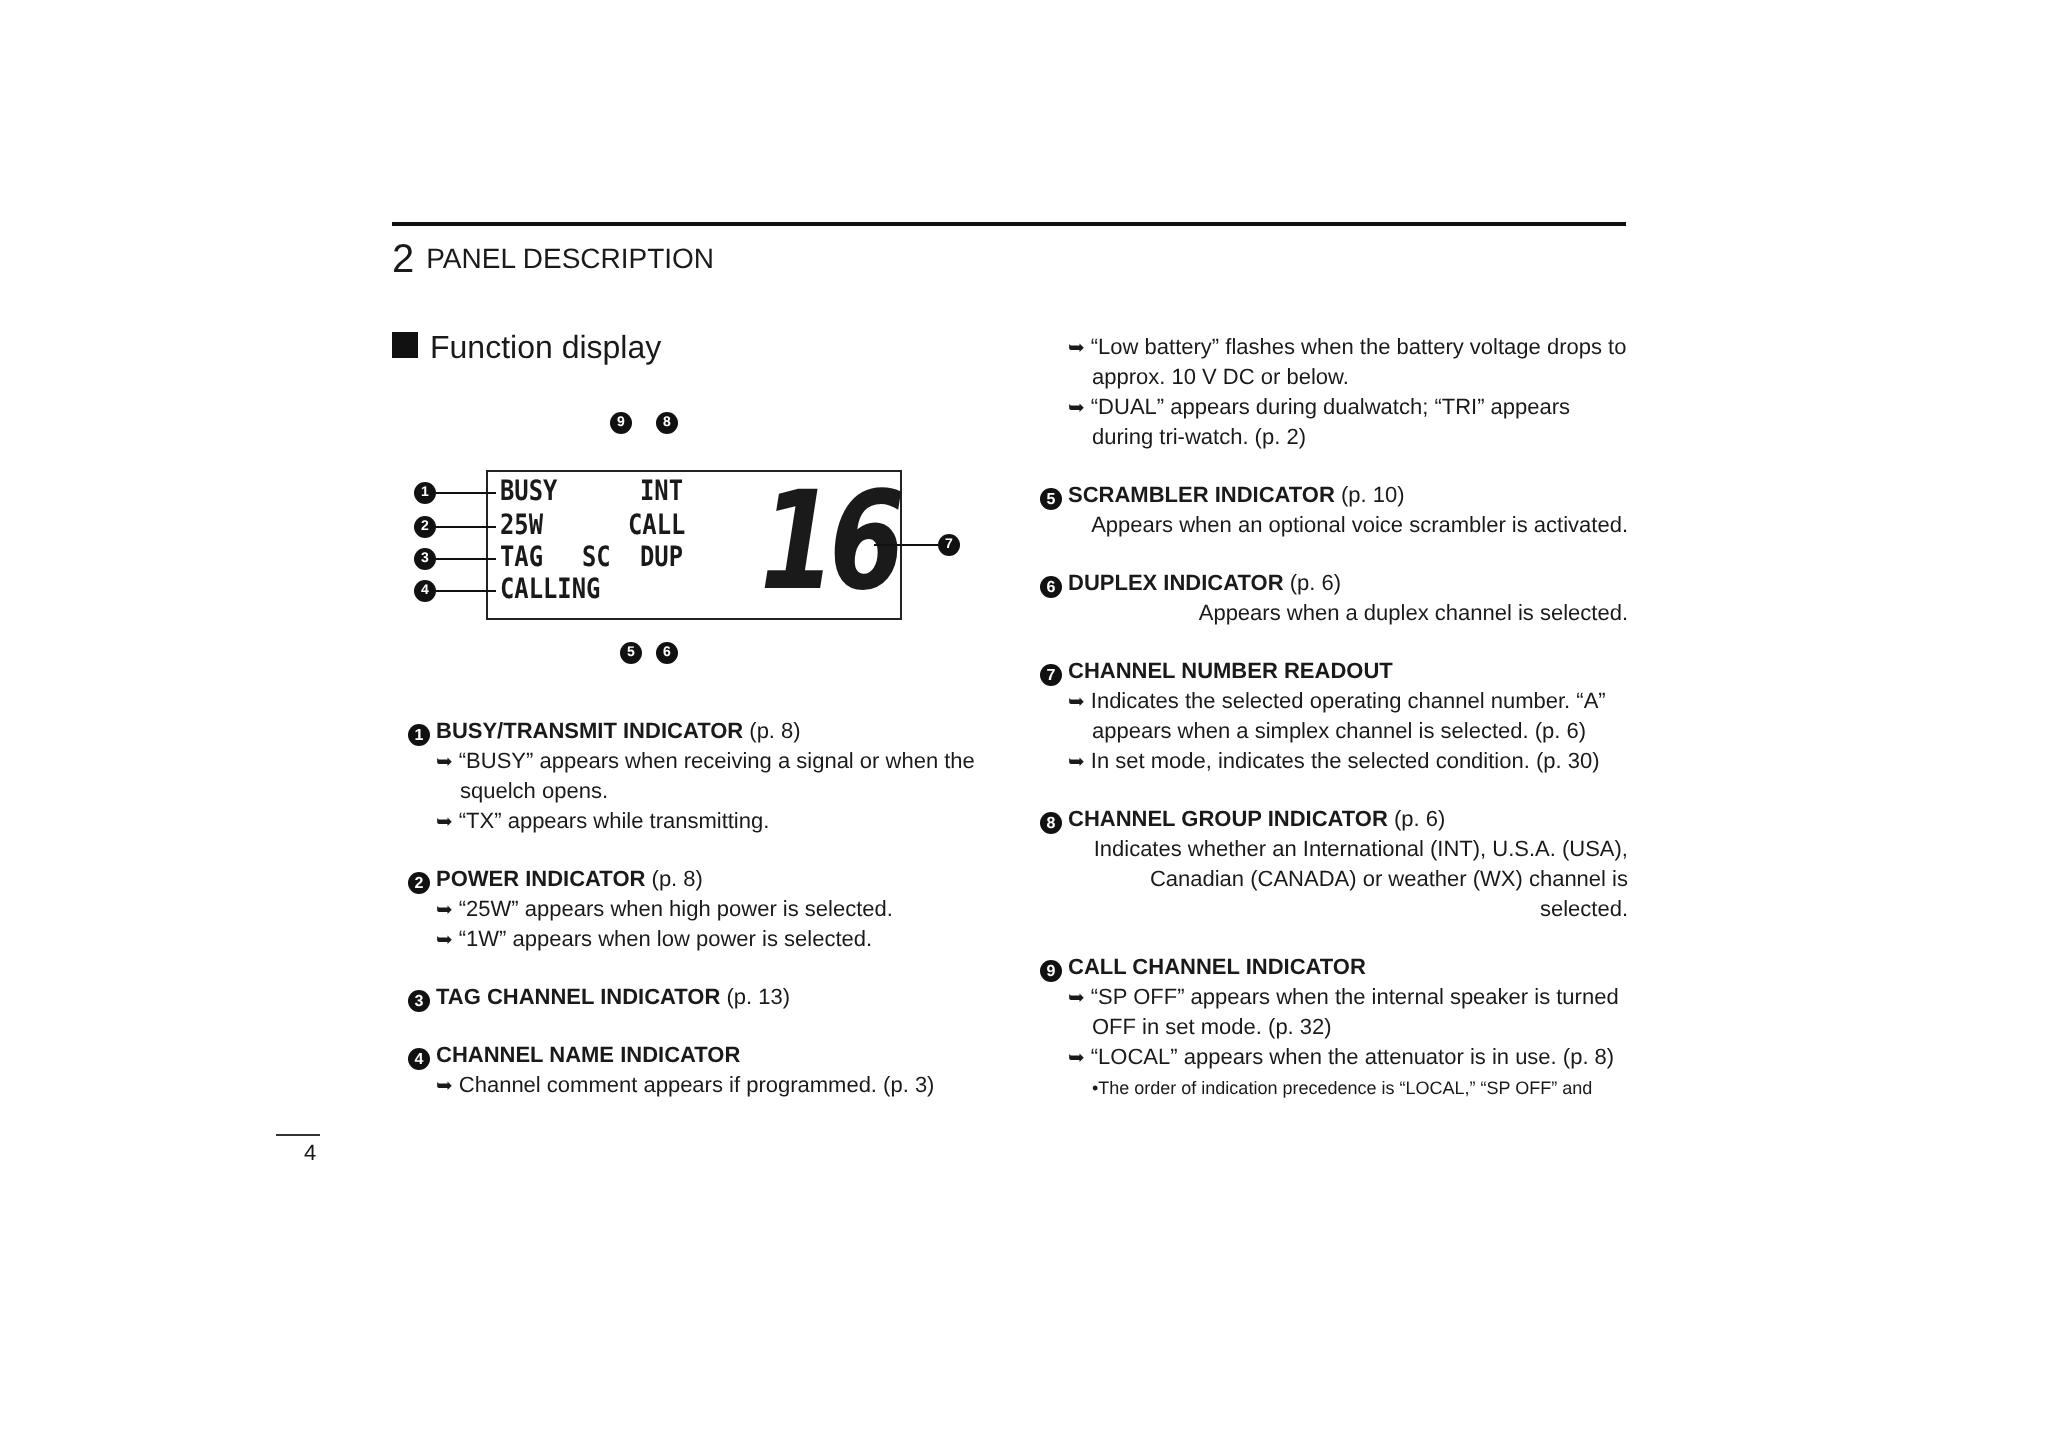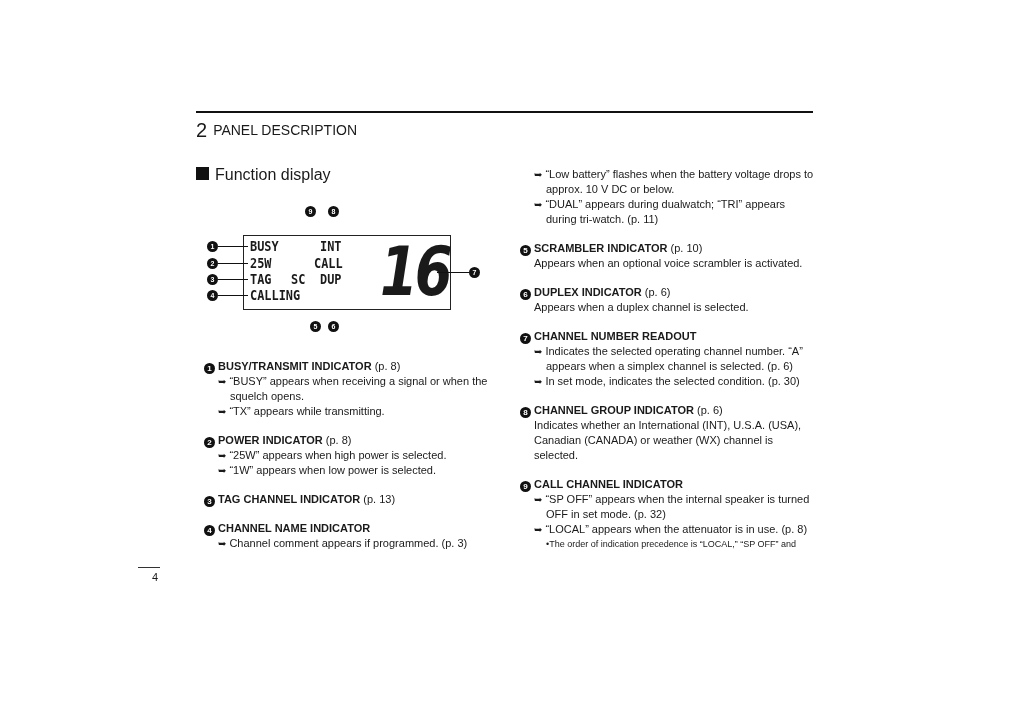"“DUAL” appears during dualwatch; “TRI”" span { text: 11 -> 2 }
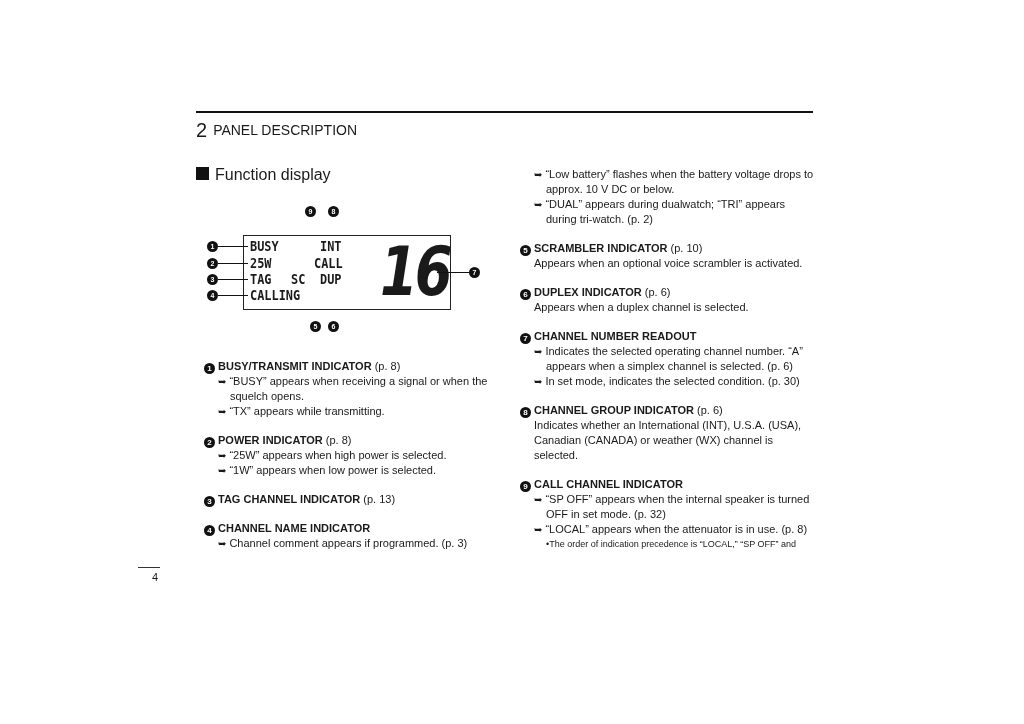"Appears when an optional voice" .p { text-align: none -> right }
